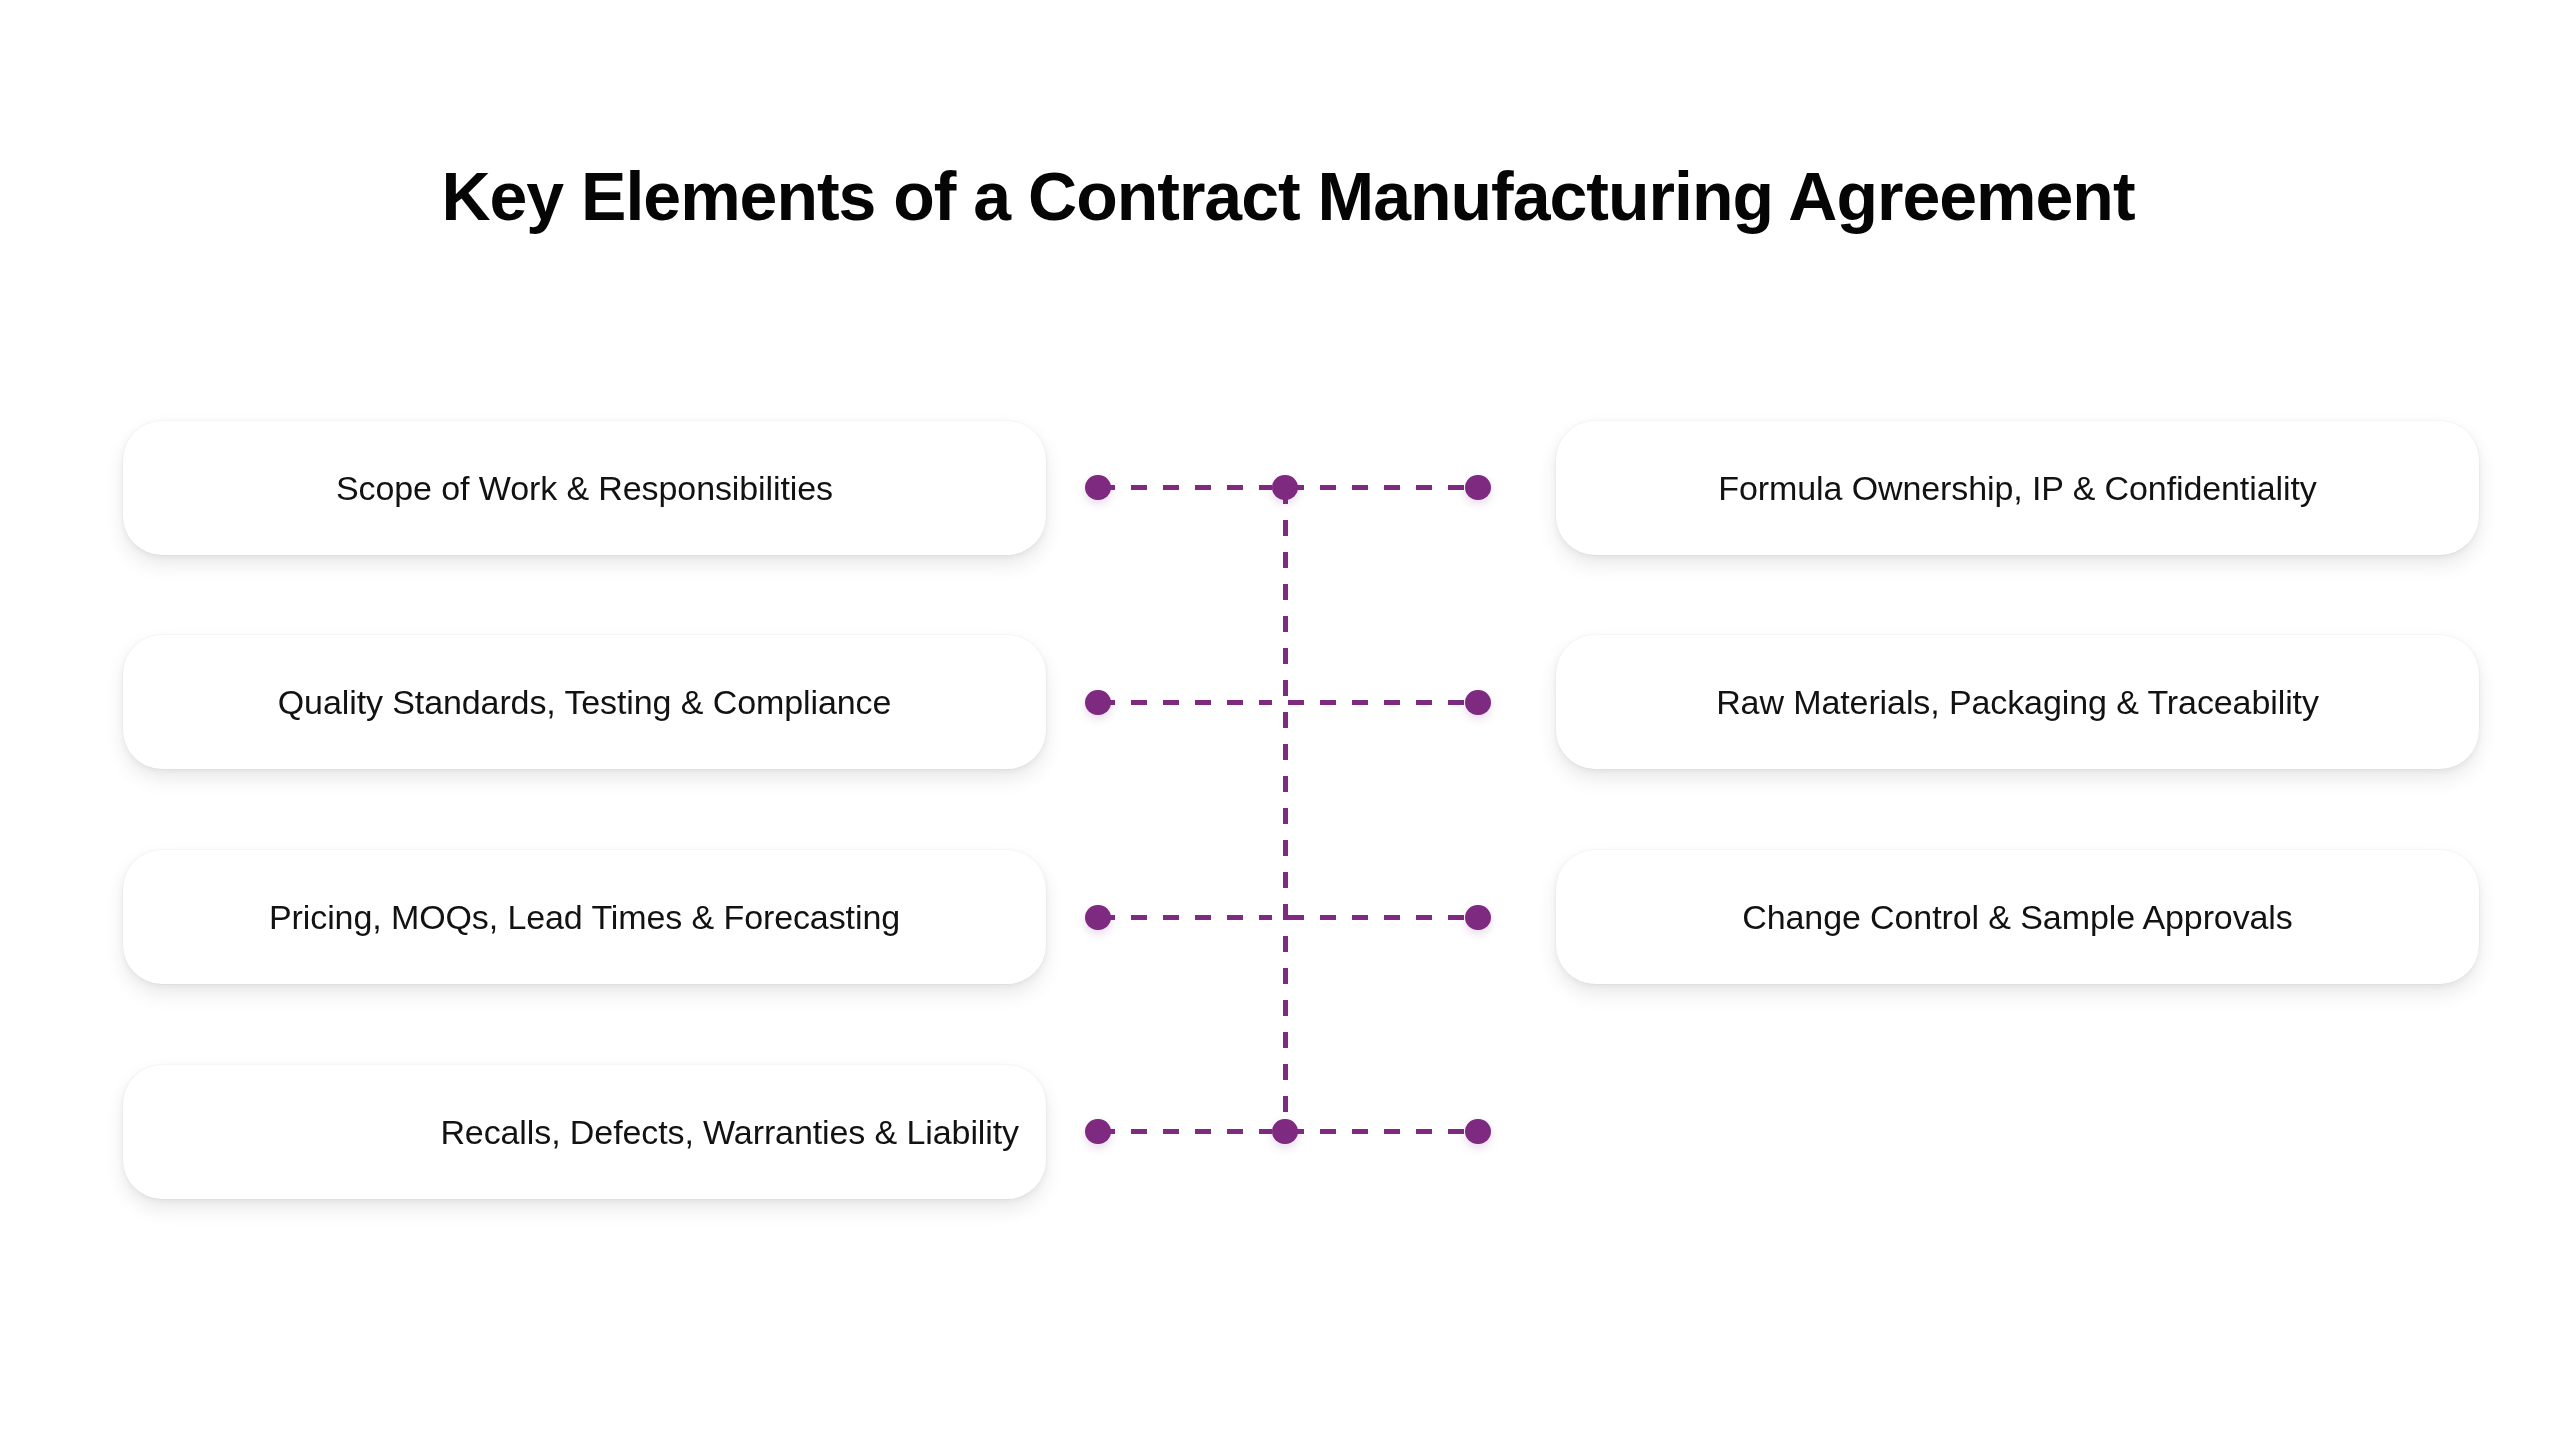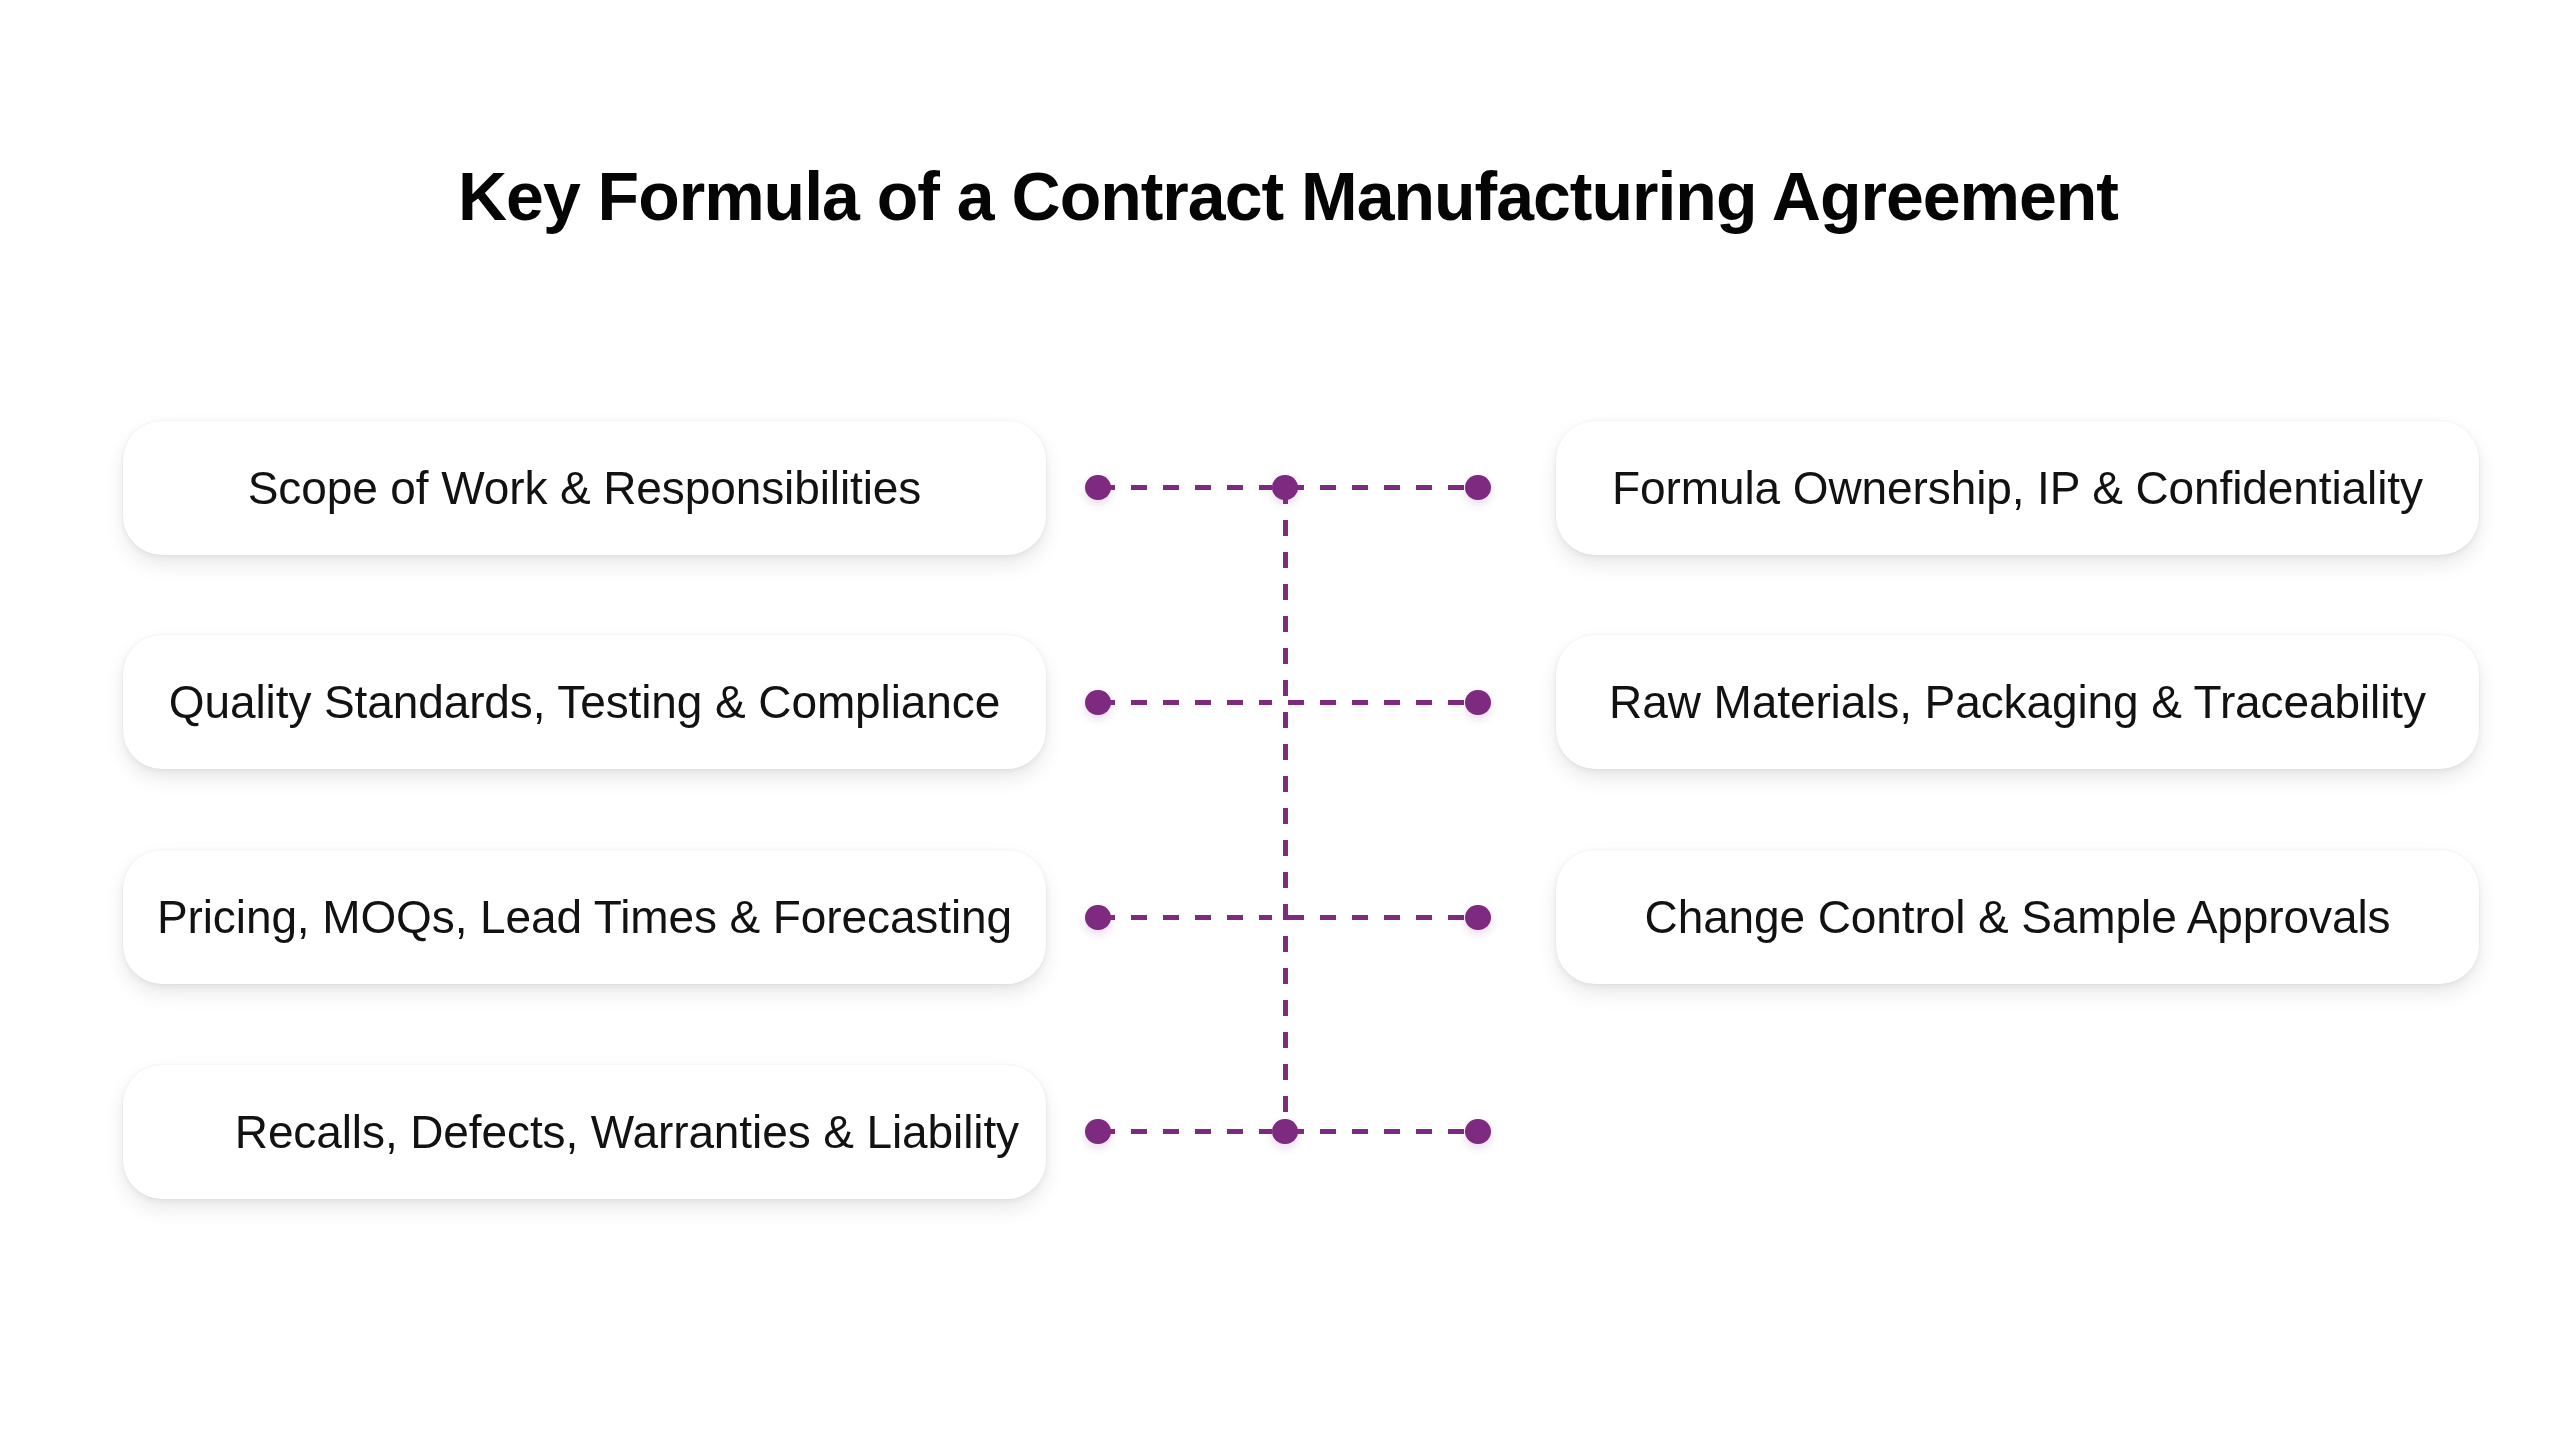"Key Formula of a Contract" h1.title { text: Formula -> Elements }
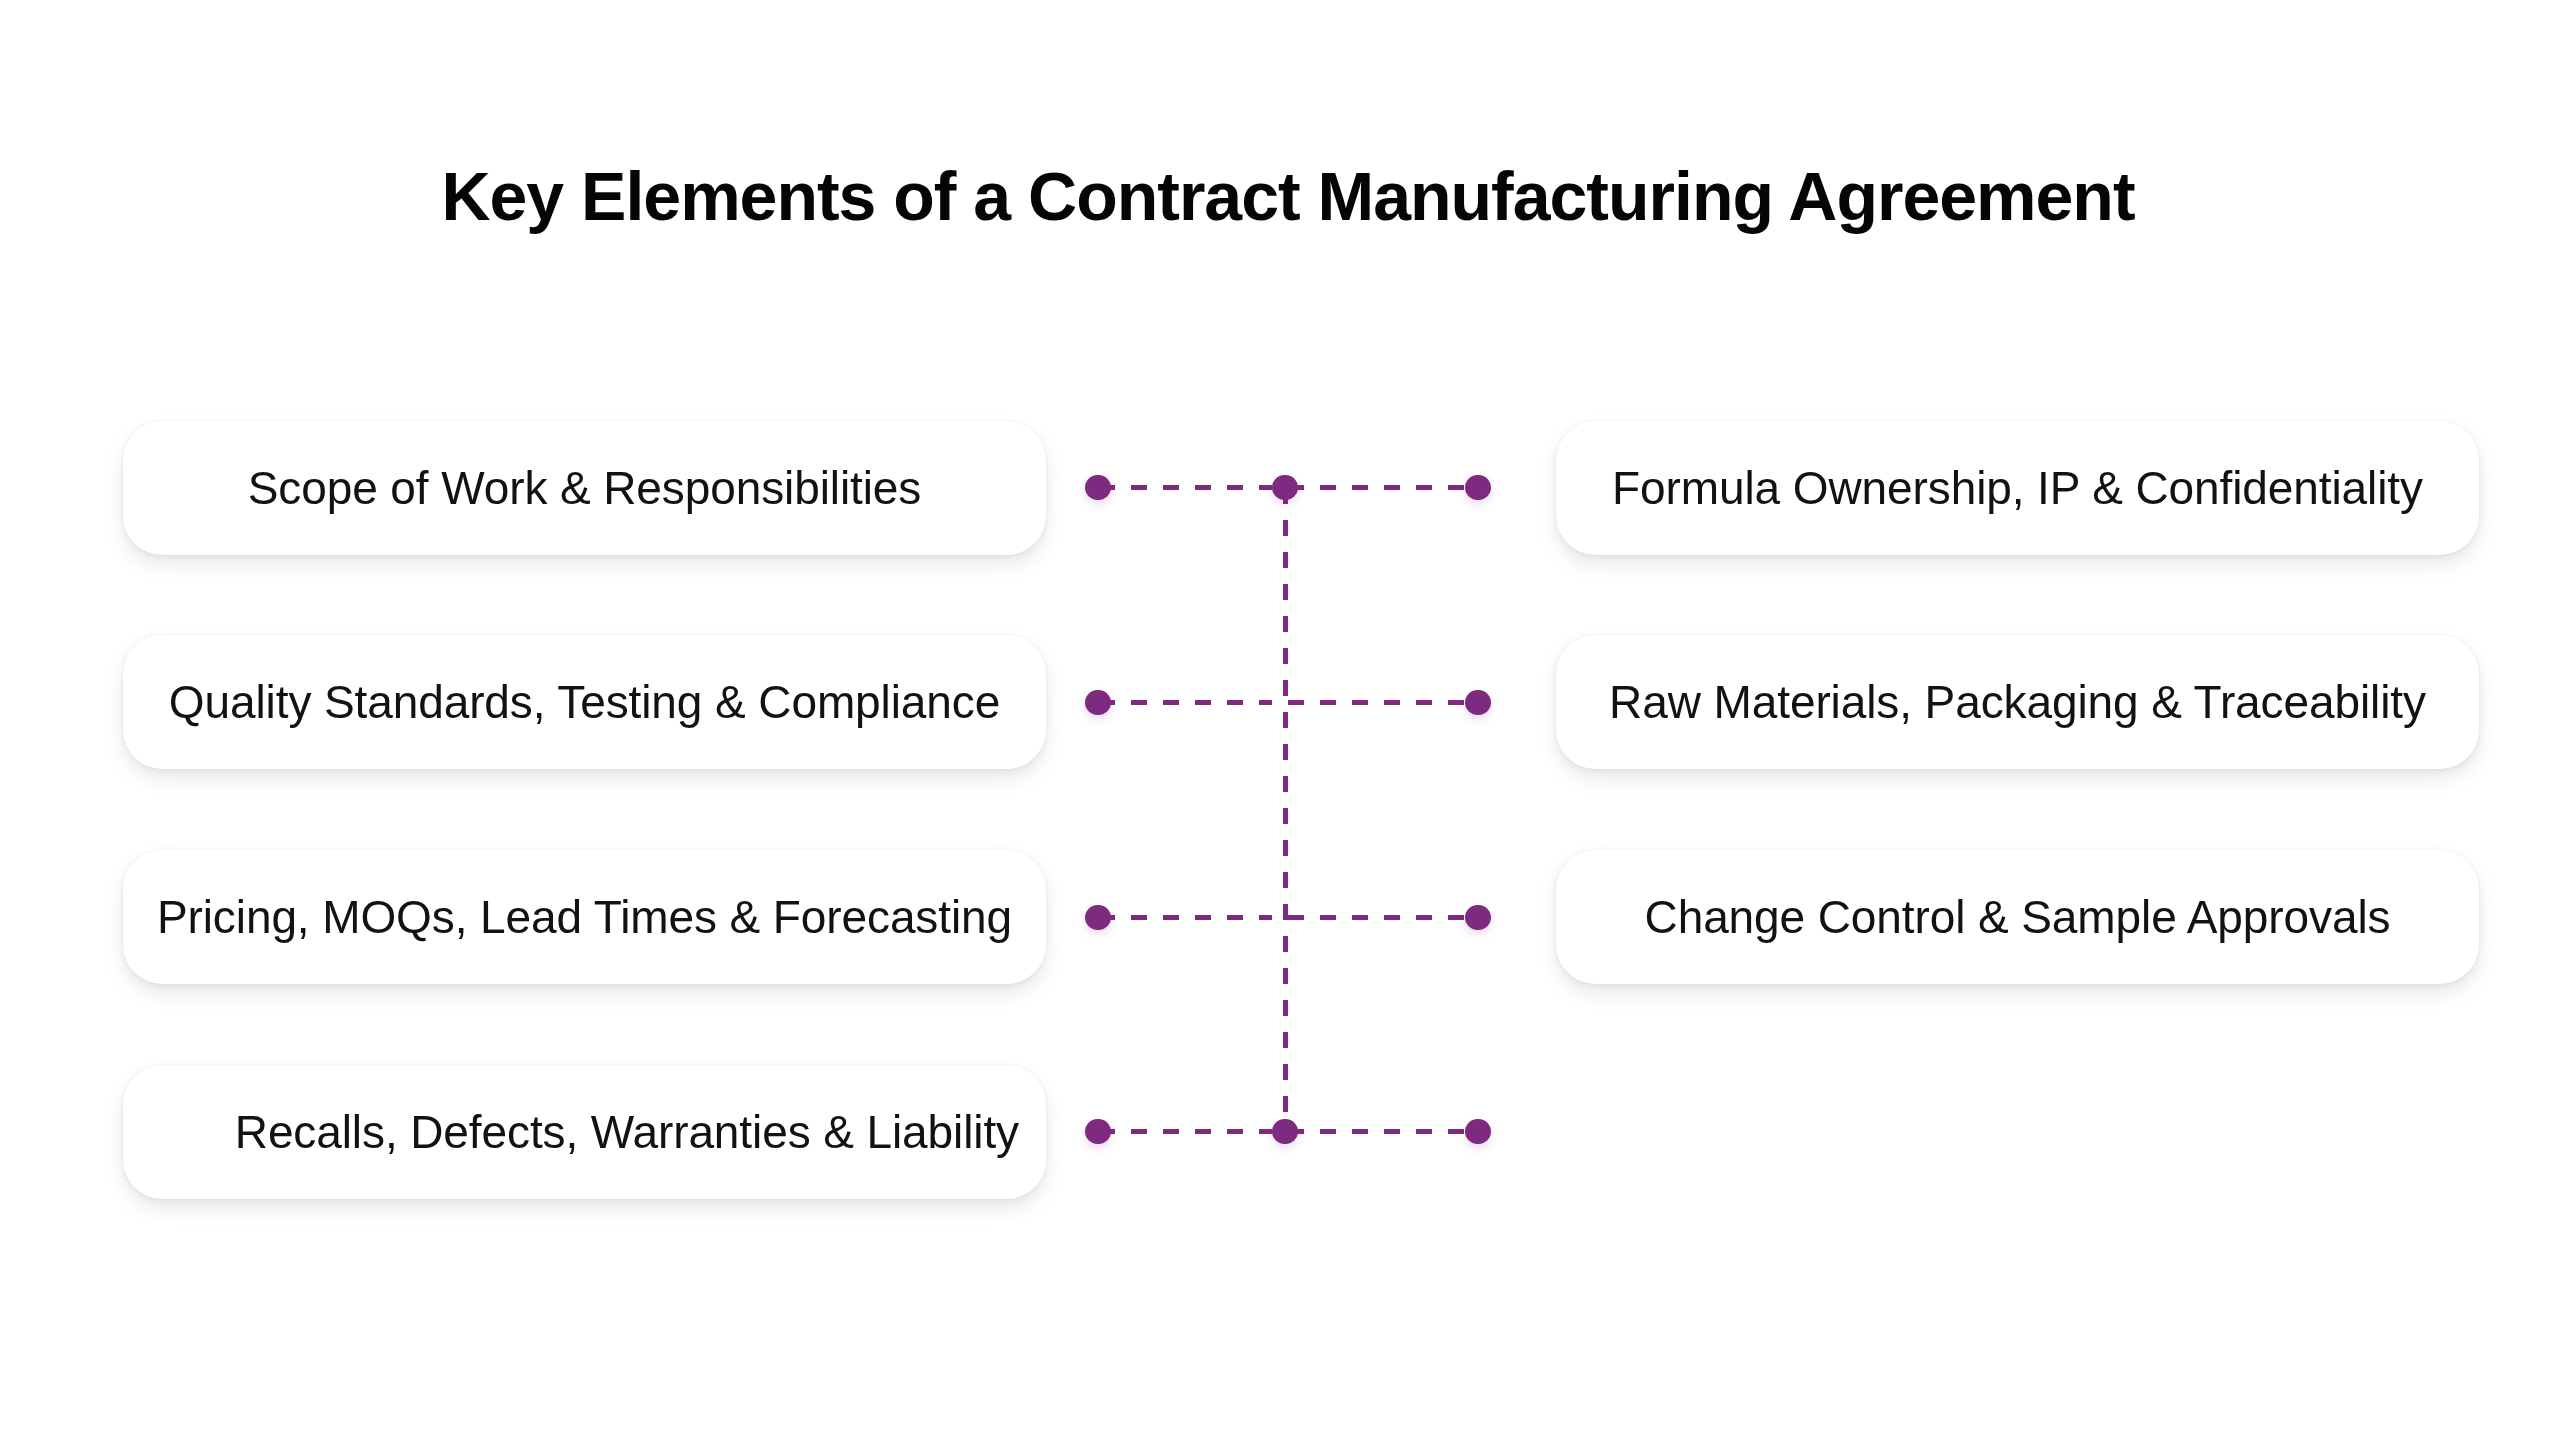"Scope of Work & Responsibilities" .card-label { font-size: 46px -> 34px }
